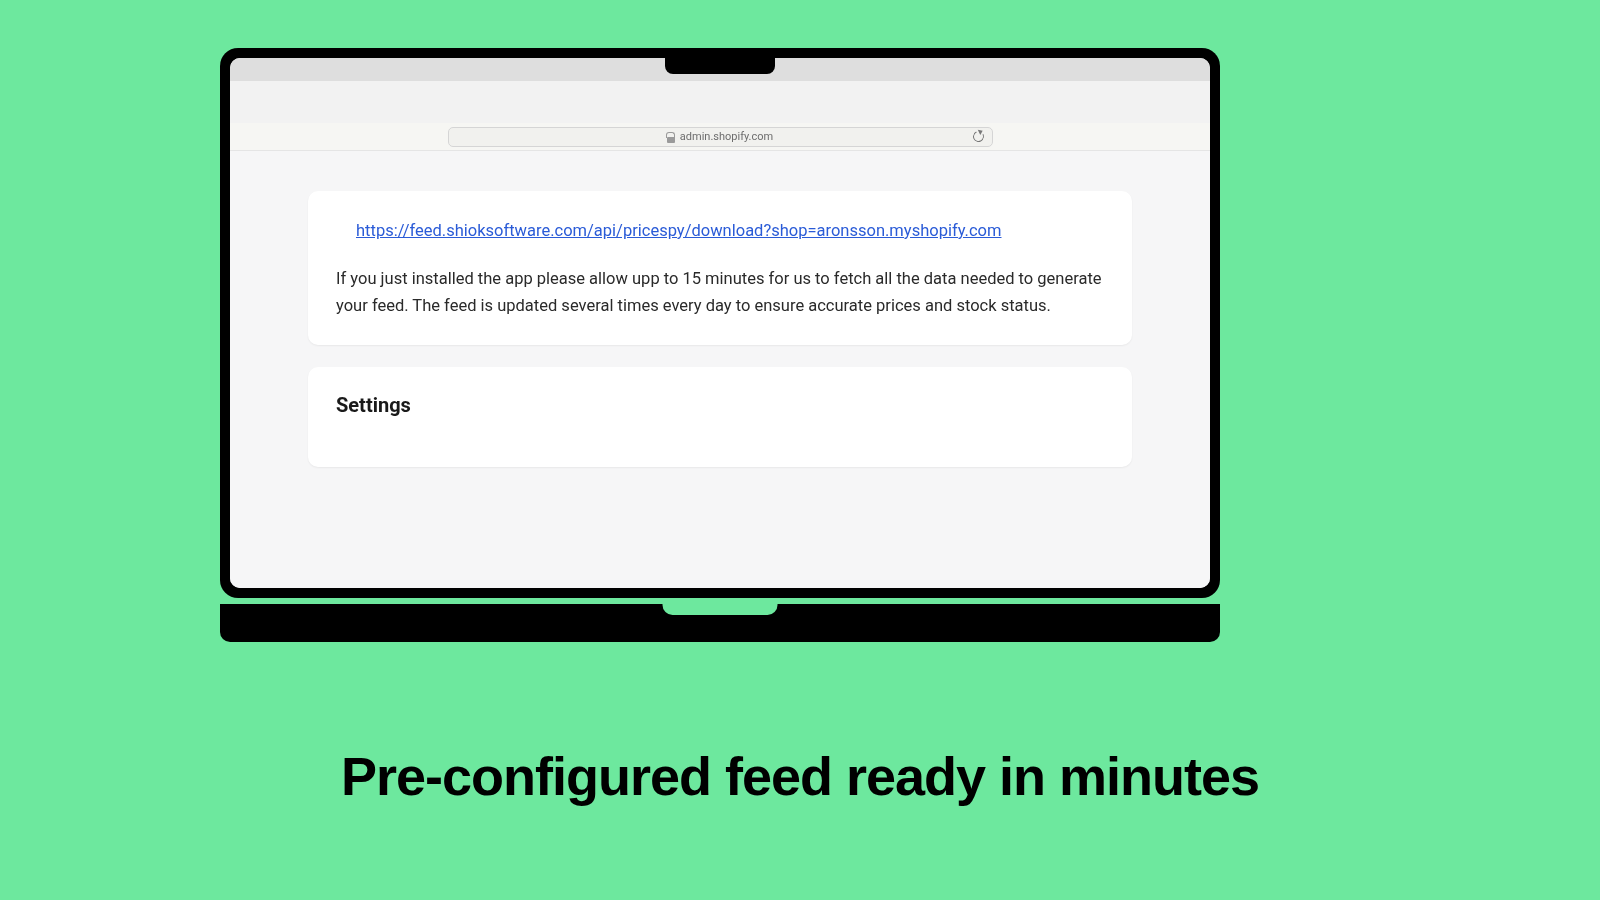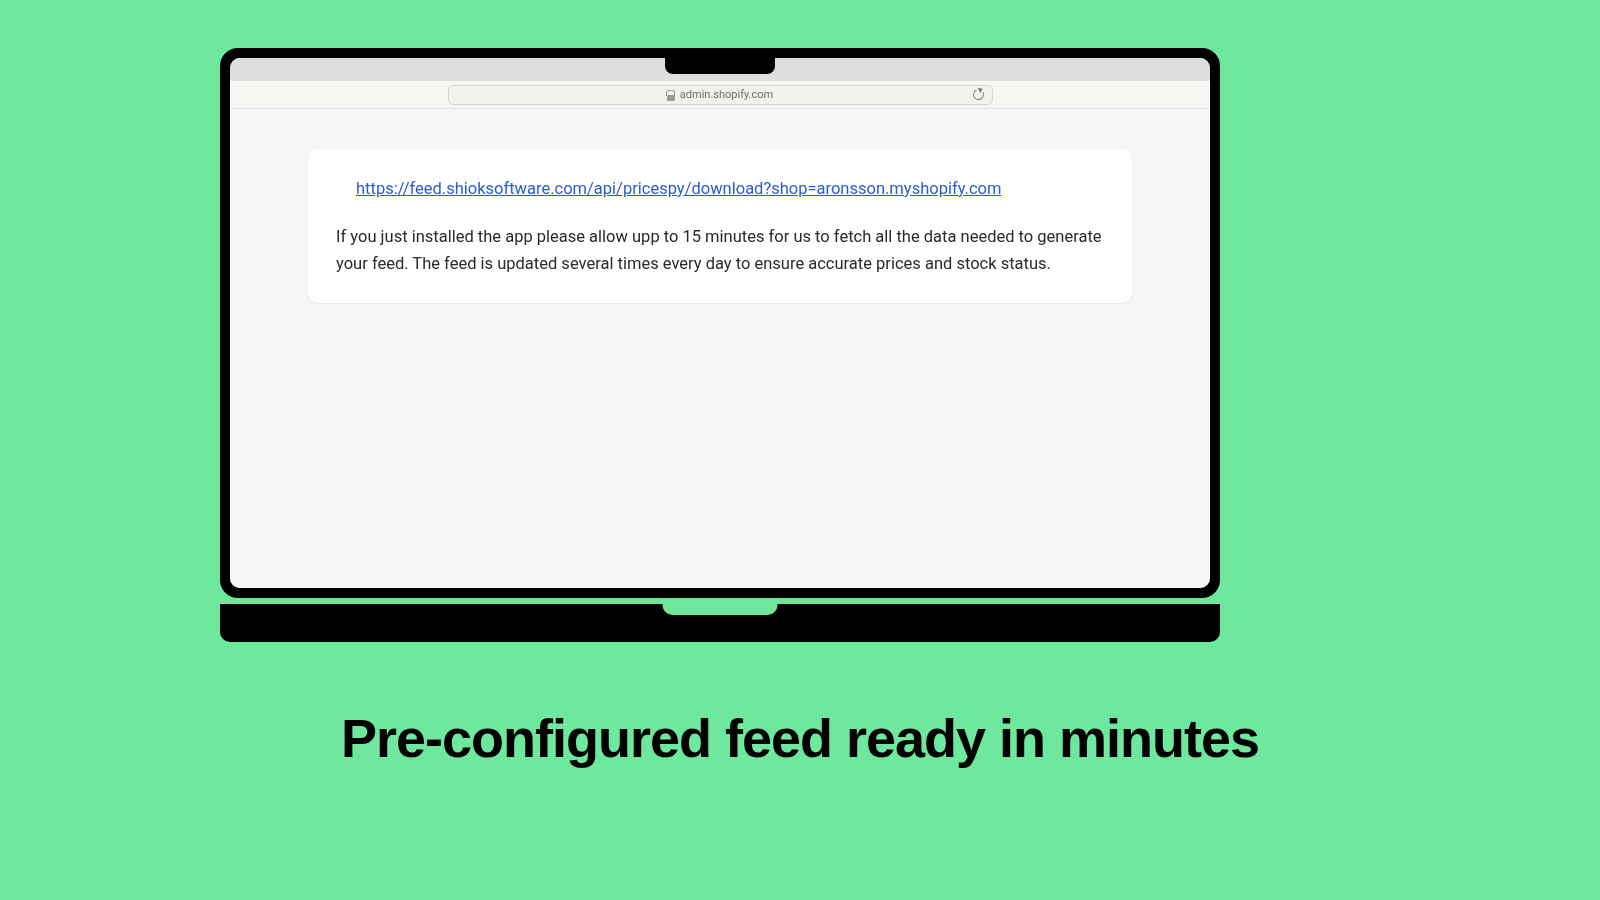"admin.shopify.com" .url-bar-row { margin-top: none -> 42px }
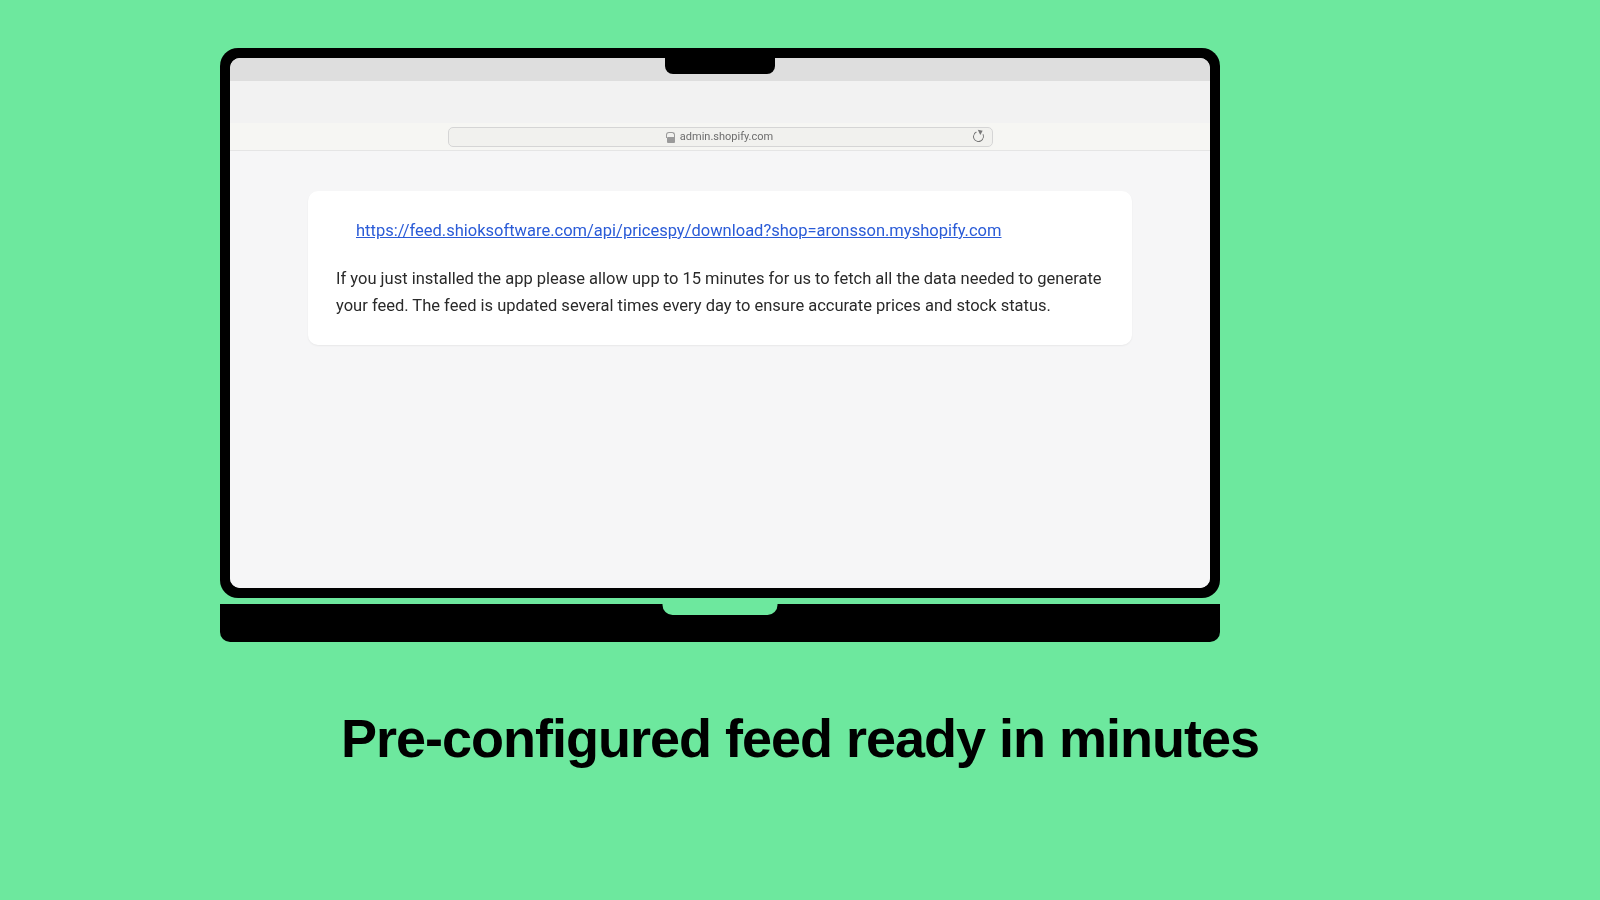"Settings" div.card { html: none -> <div> <h2>Settings</h2> </div> }
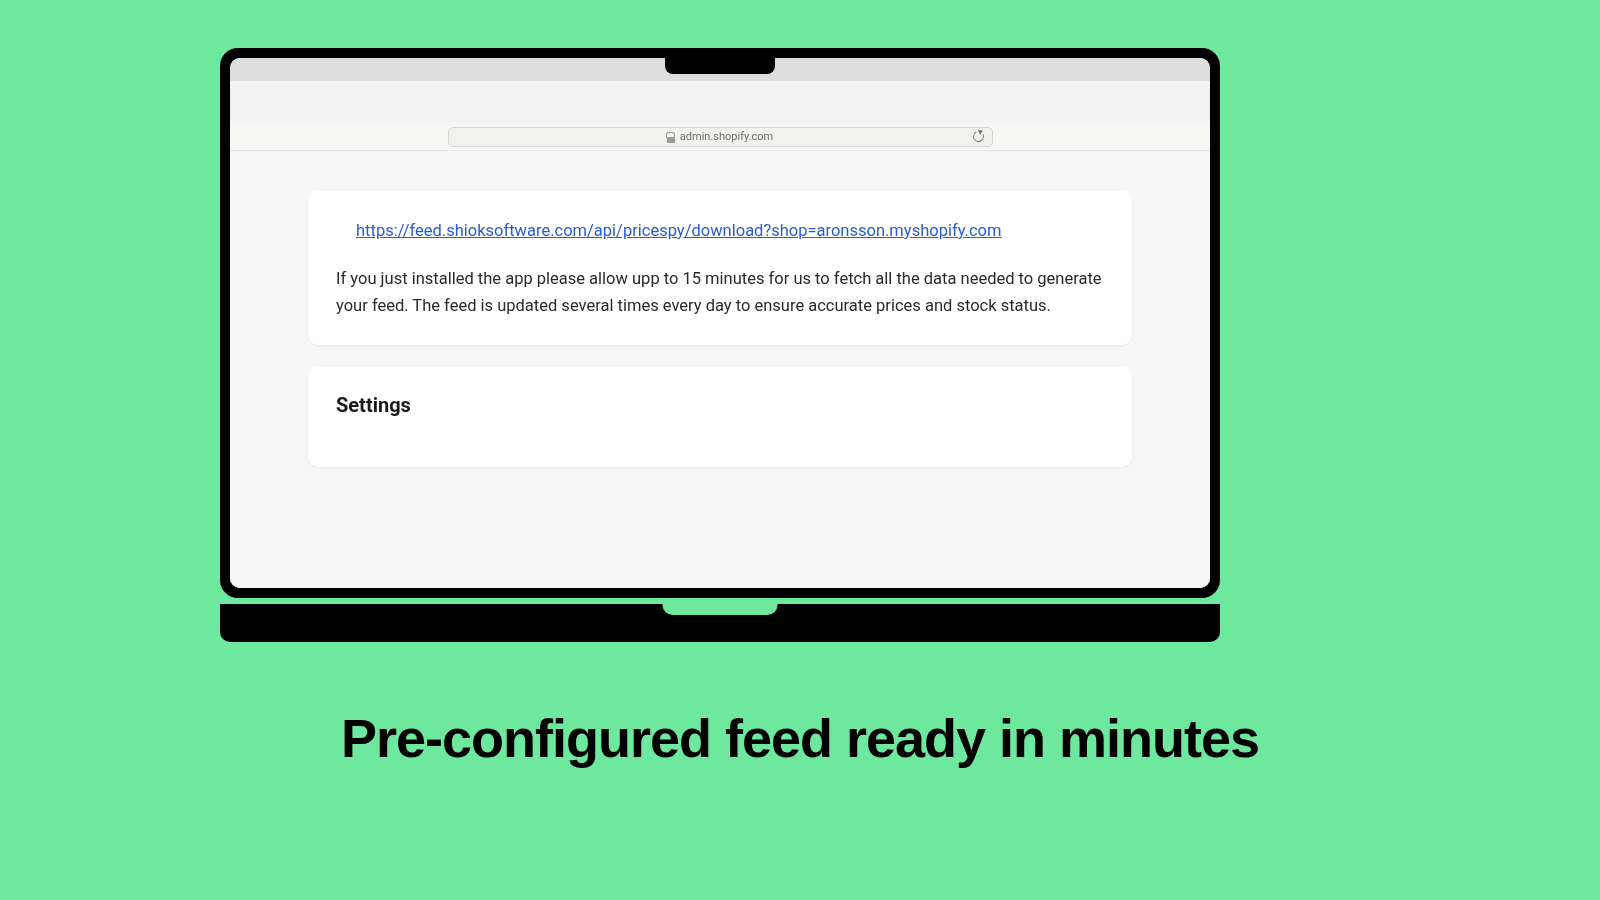"Pre-configured feed ready in minutes" .headline { top: 707px -> 745px }
